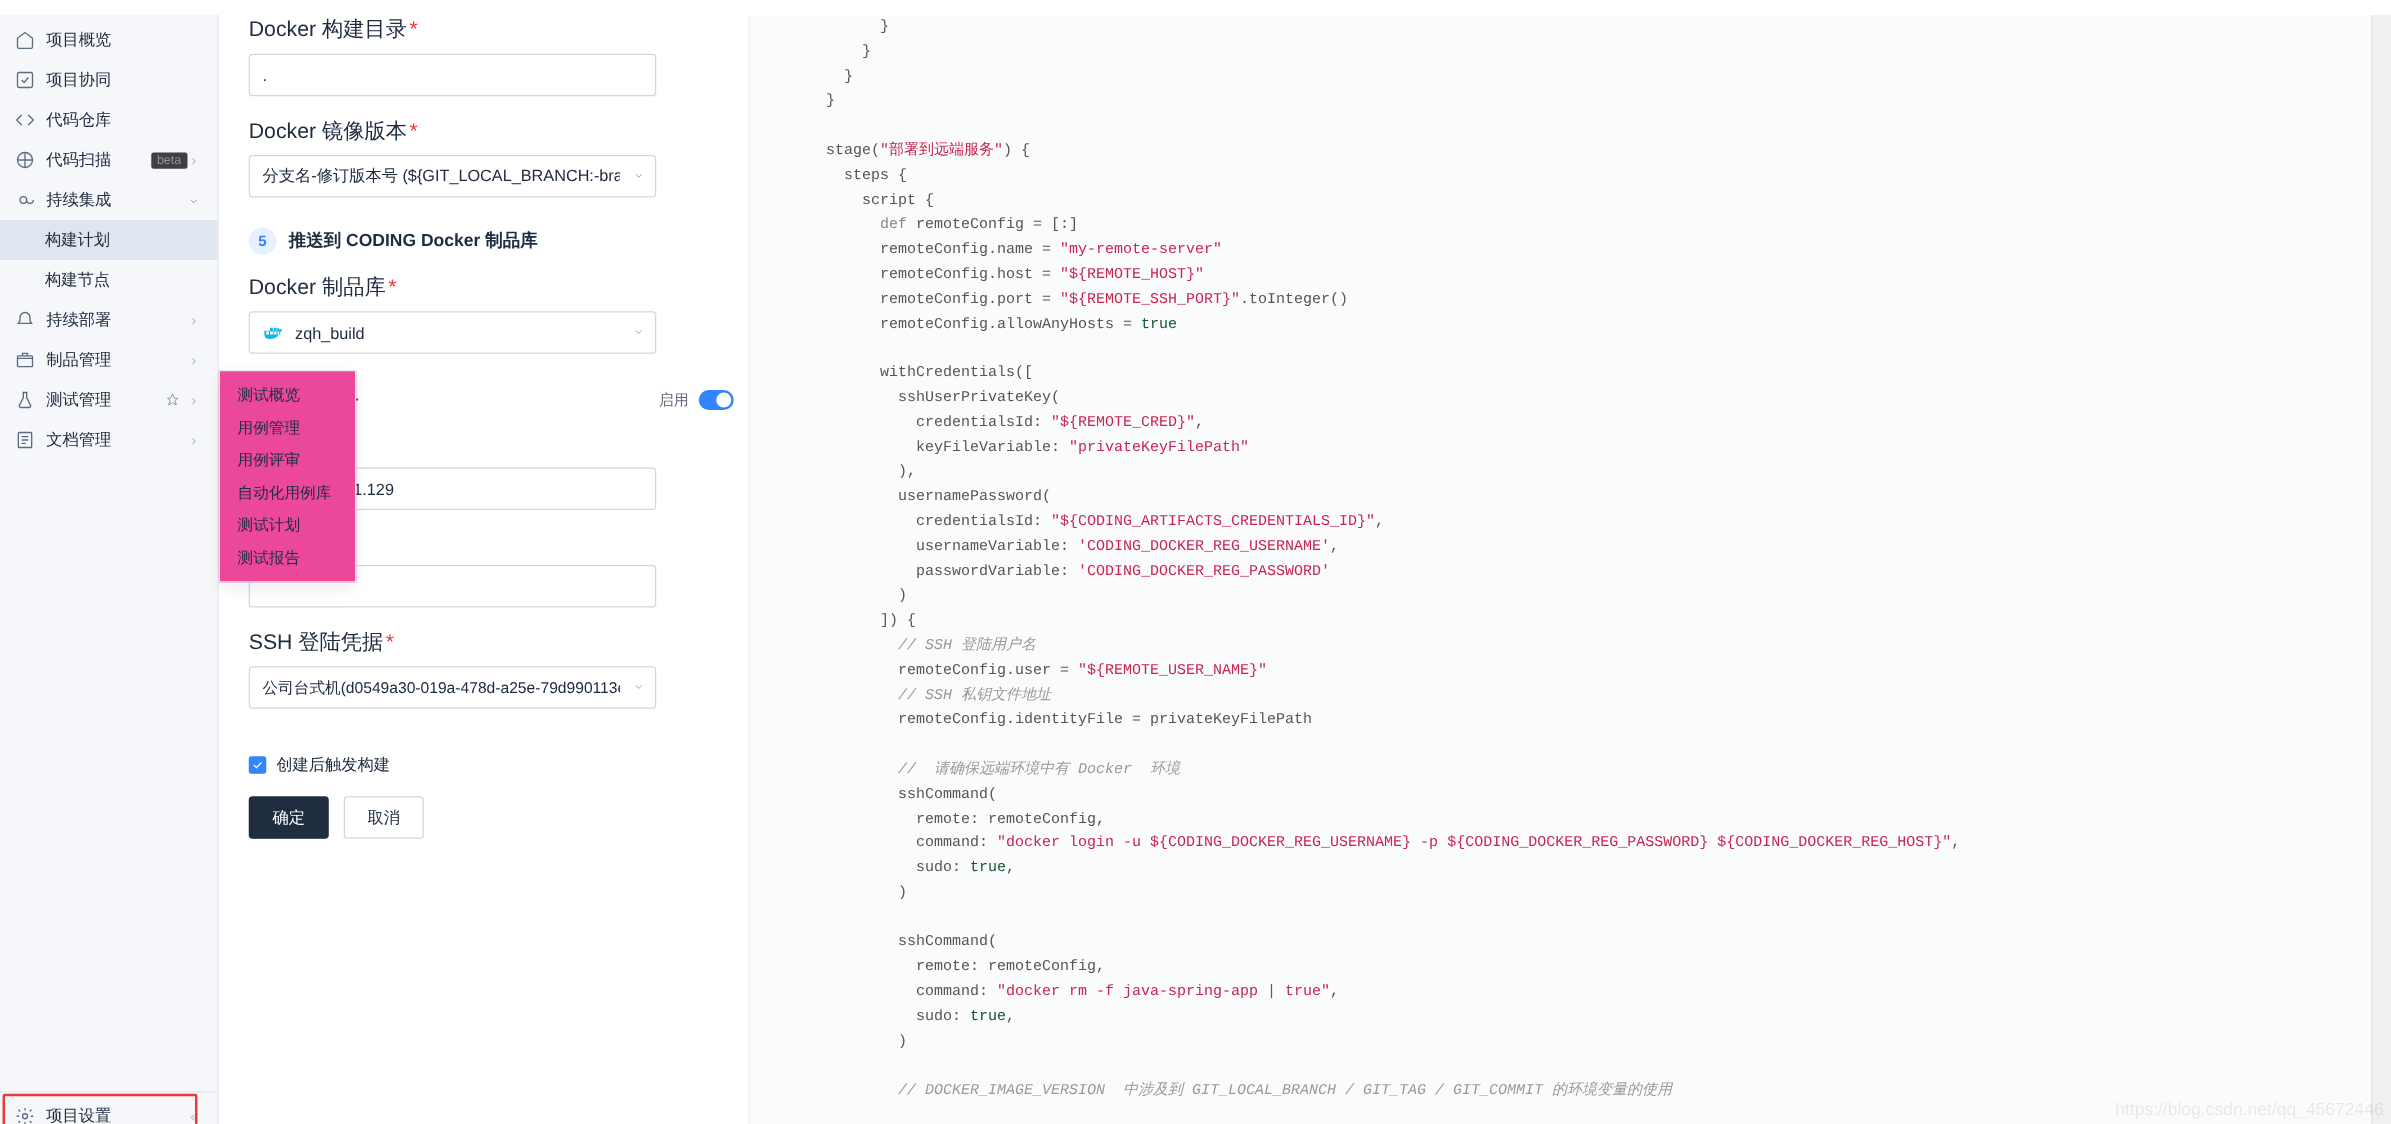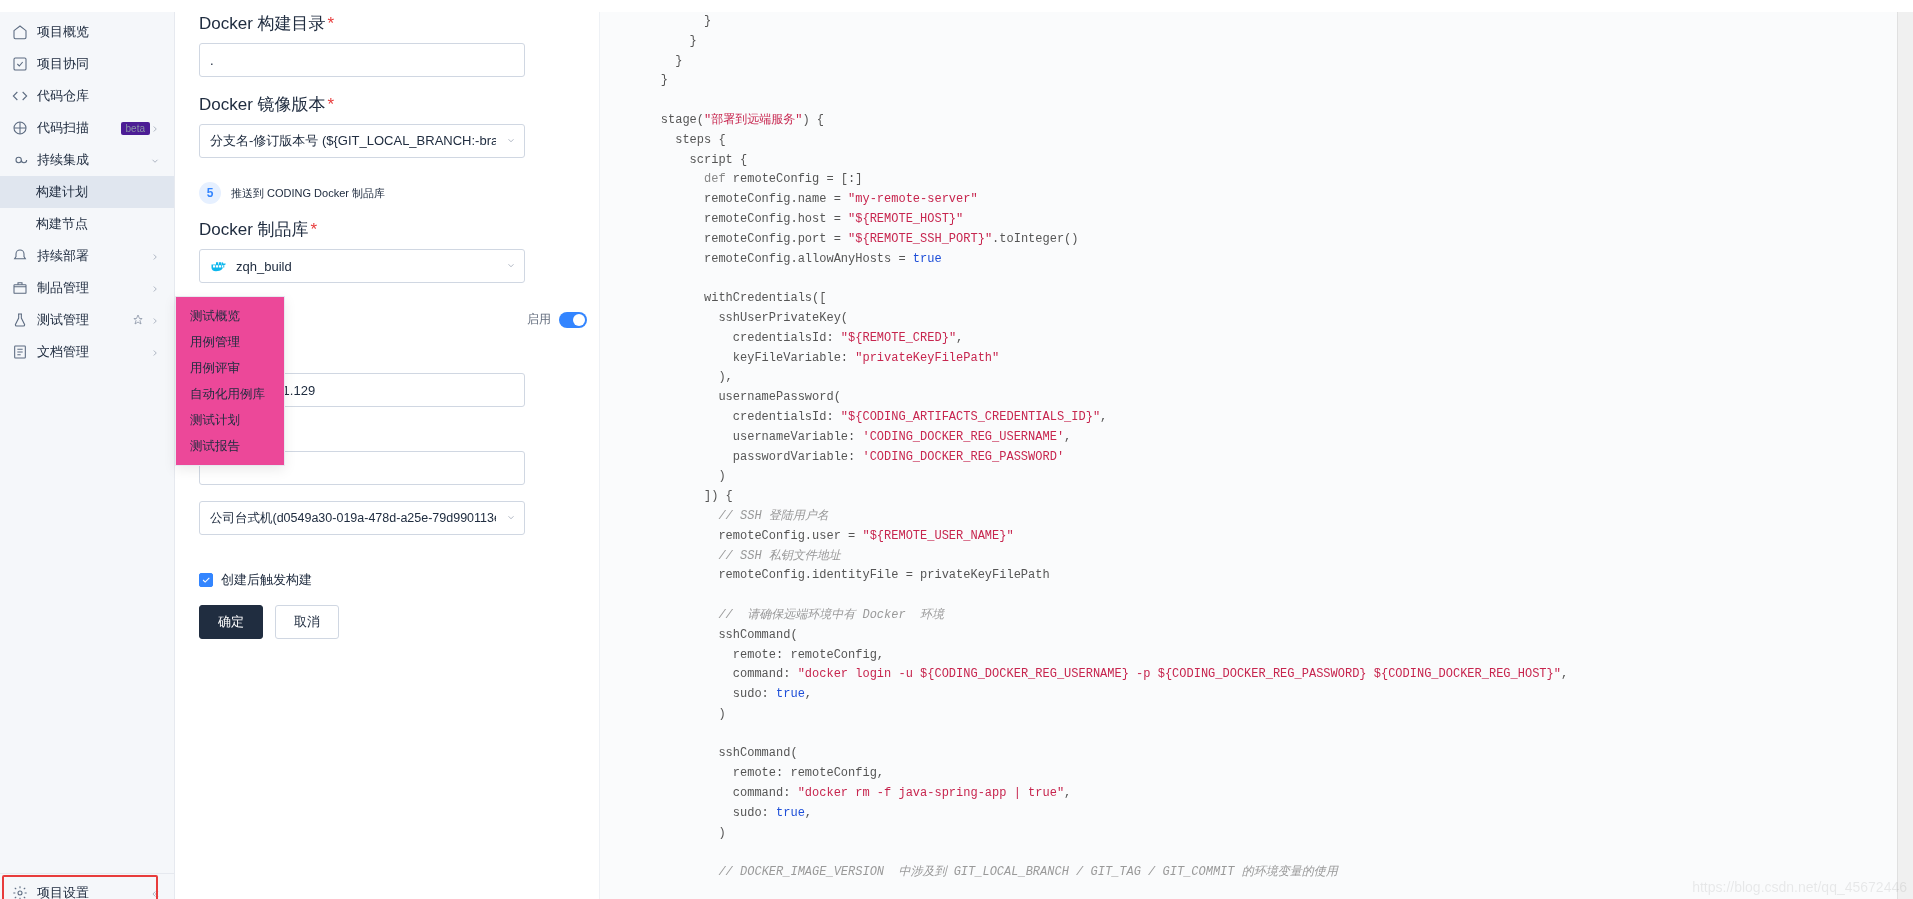"beta" .beta { background: #4c1d95 -> #404040 }
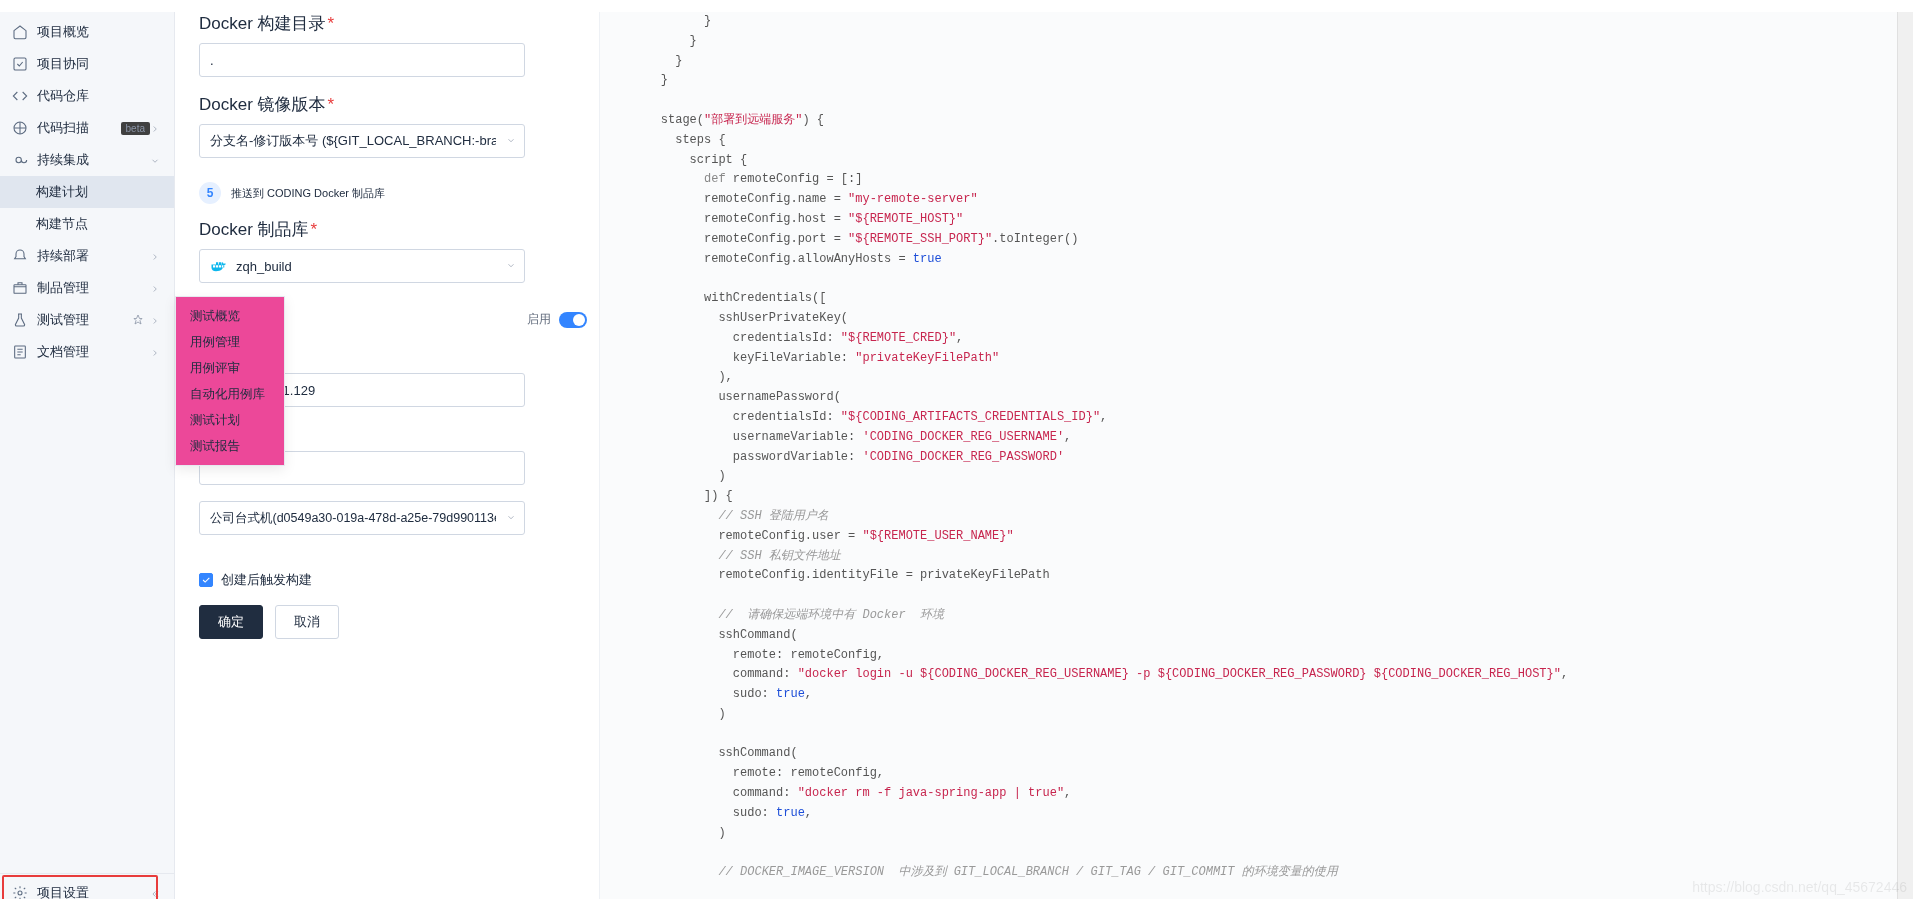"推送到 CODING Docker 制品库" .step-title { font-size: 11px -> 14px; font-weight: 400 -> 700 }
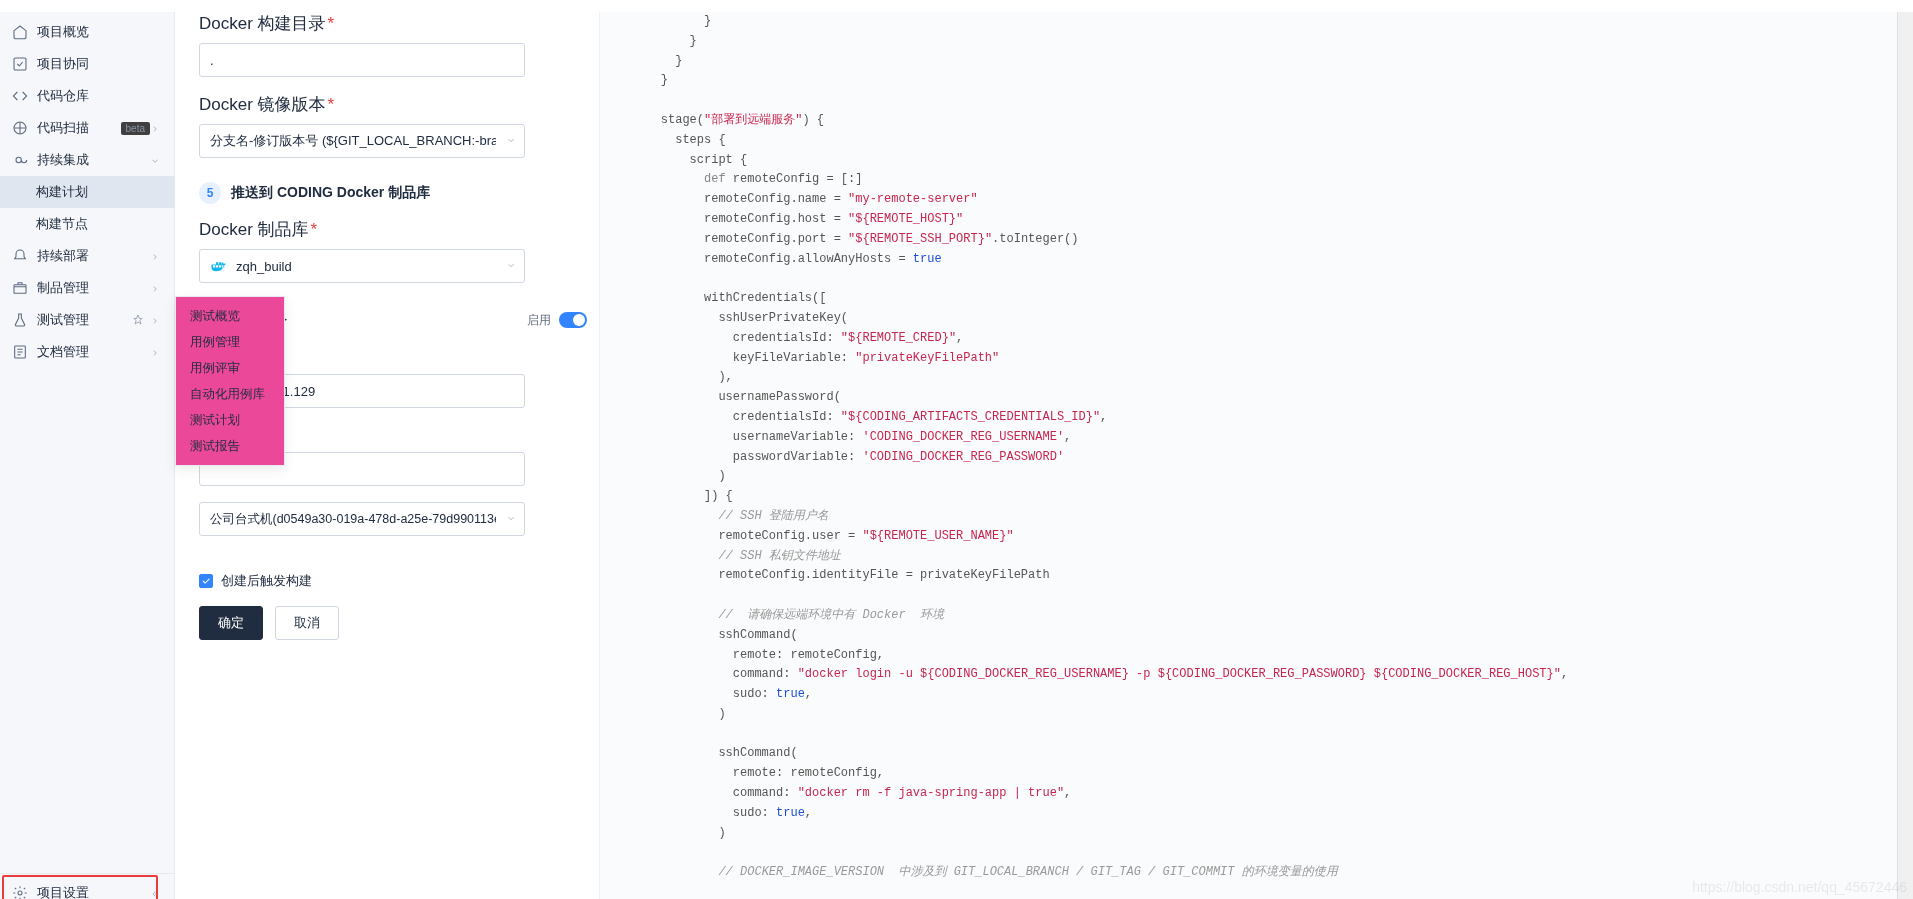"true" .code-area .bool { color: #1d4ed8 -> #14532d }
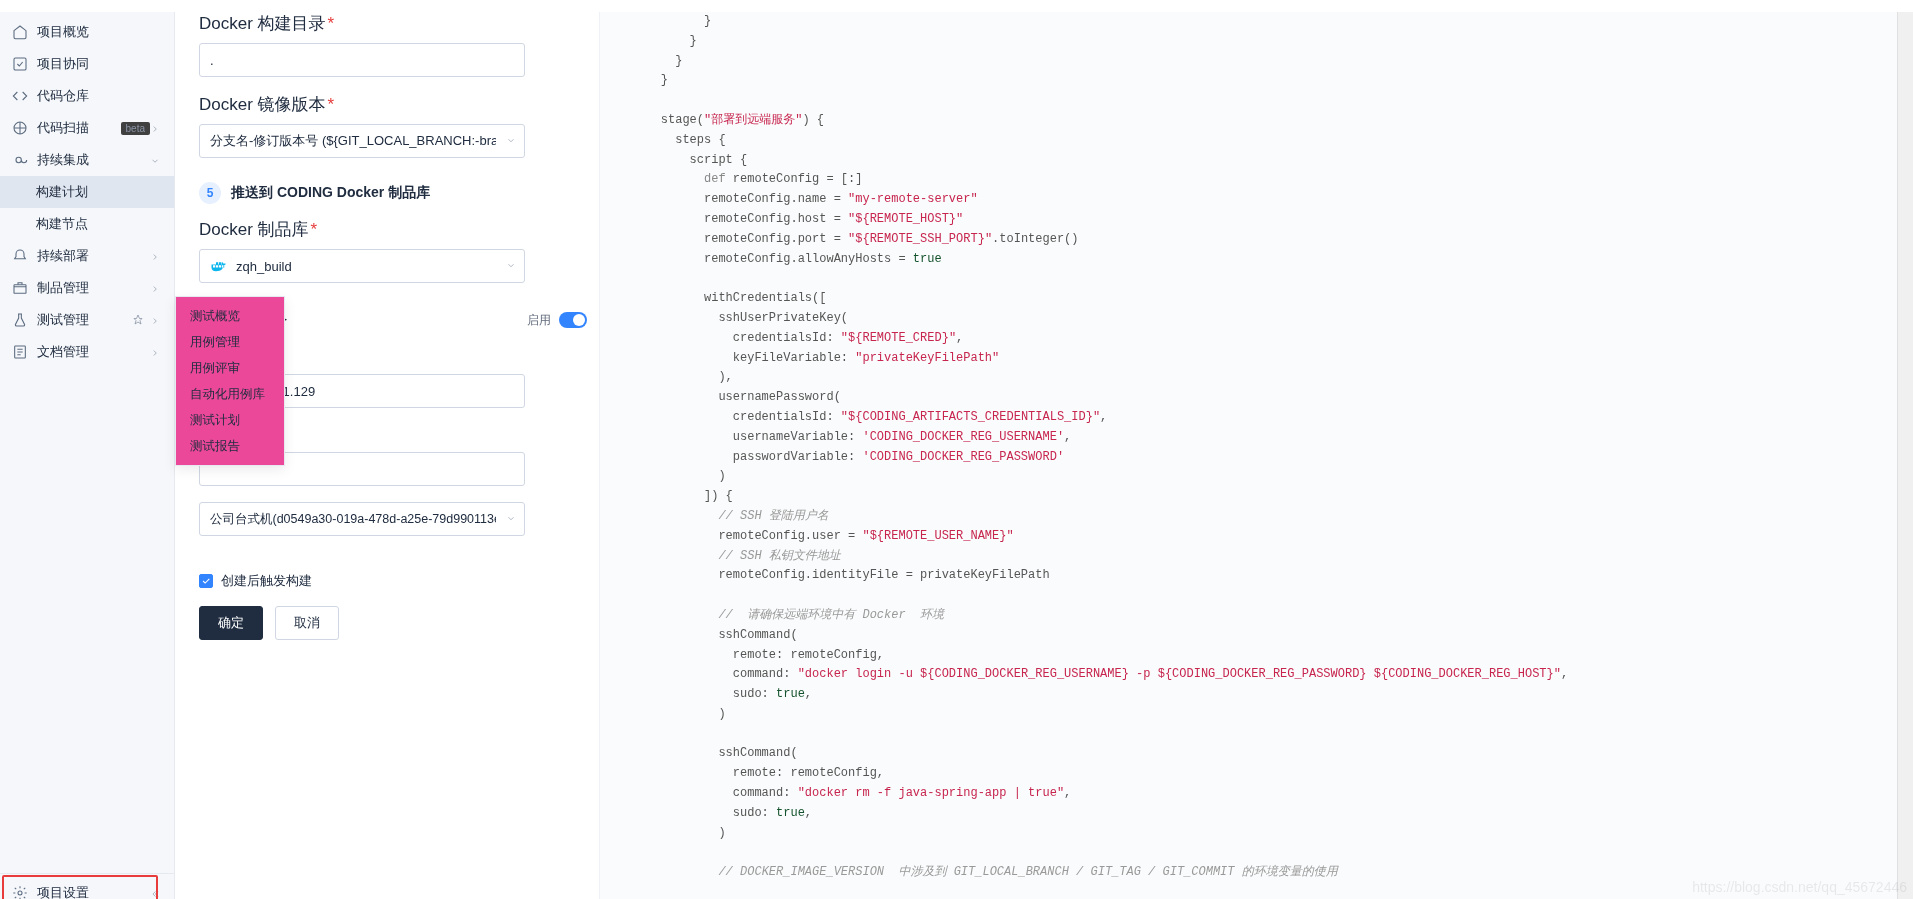"SSH 登陆凭据*" label.form-label { html: none -> <label><span>SSH 登陆凭据</span><span>*</span></label> }
